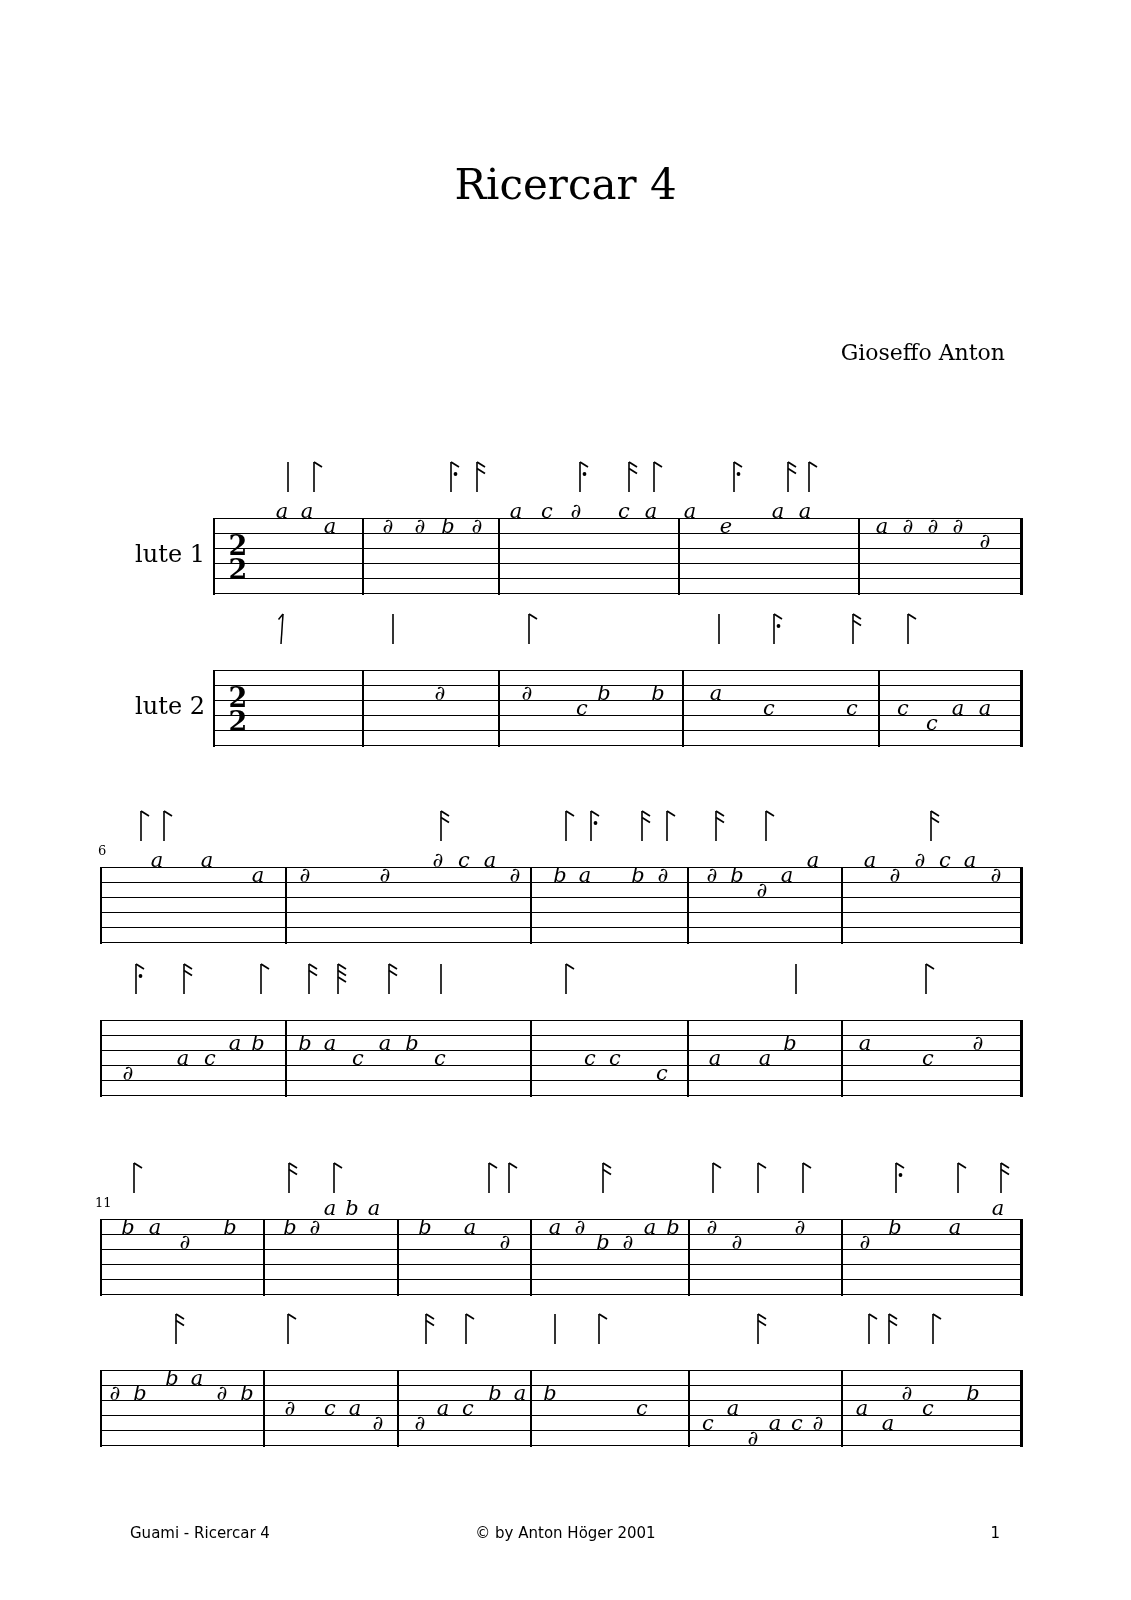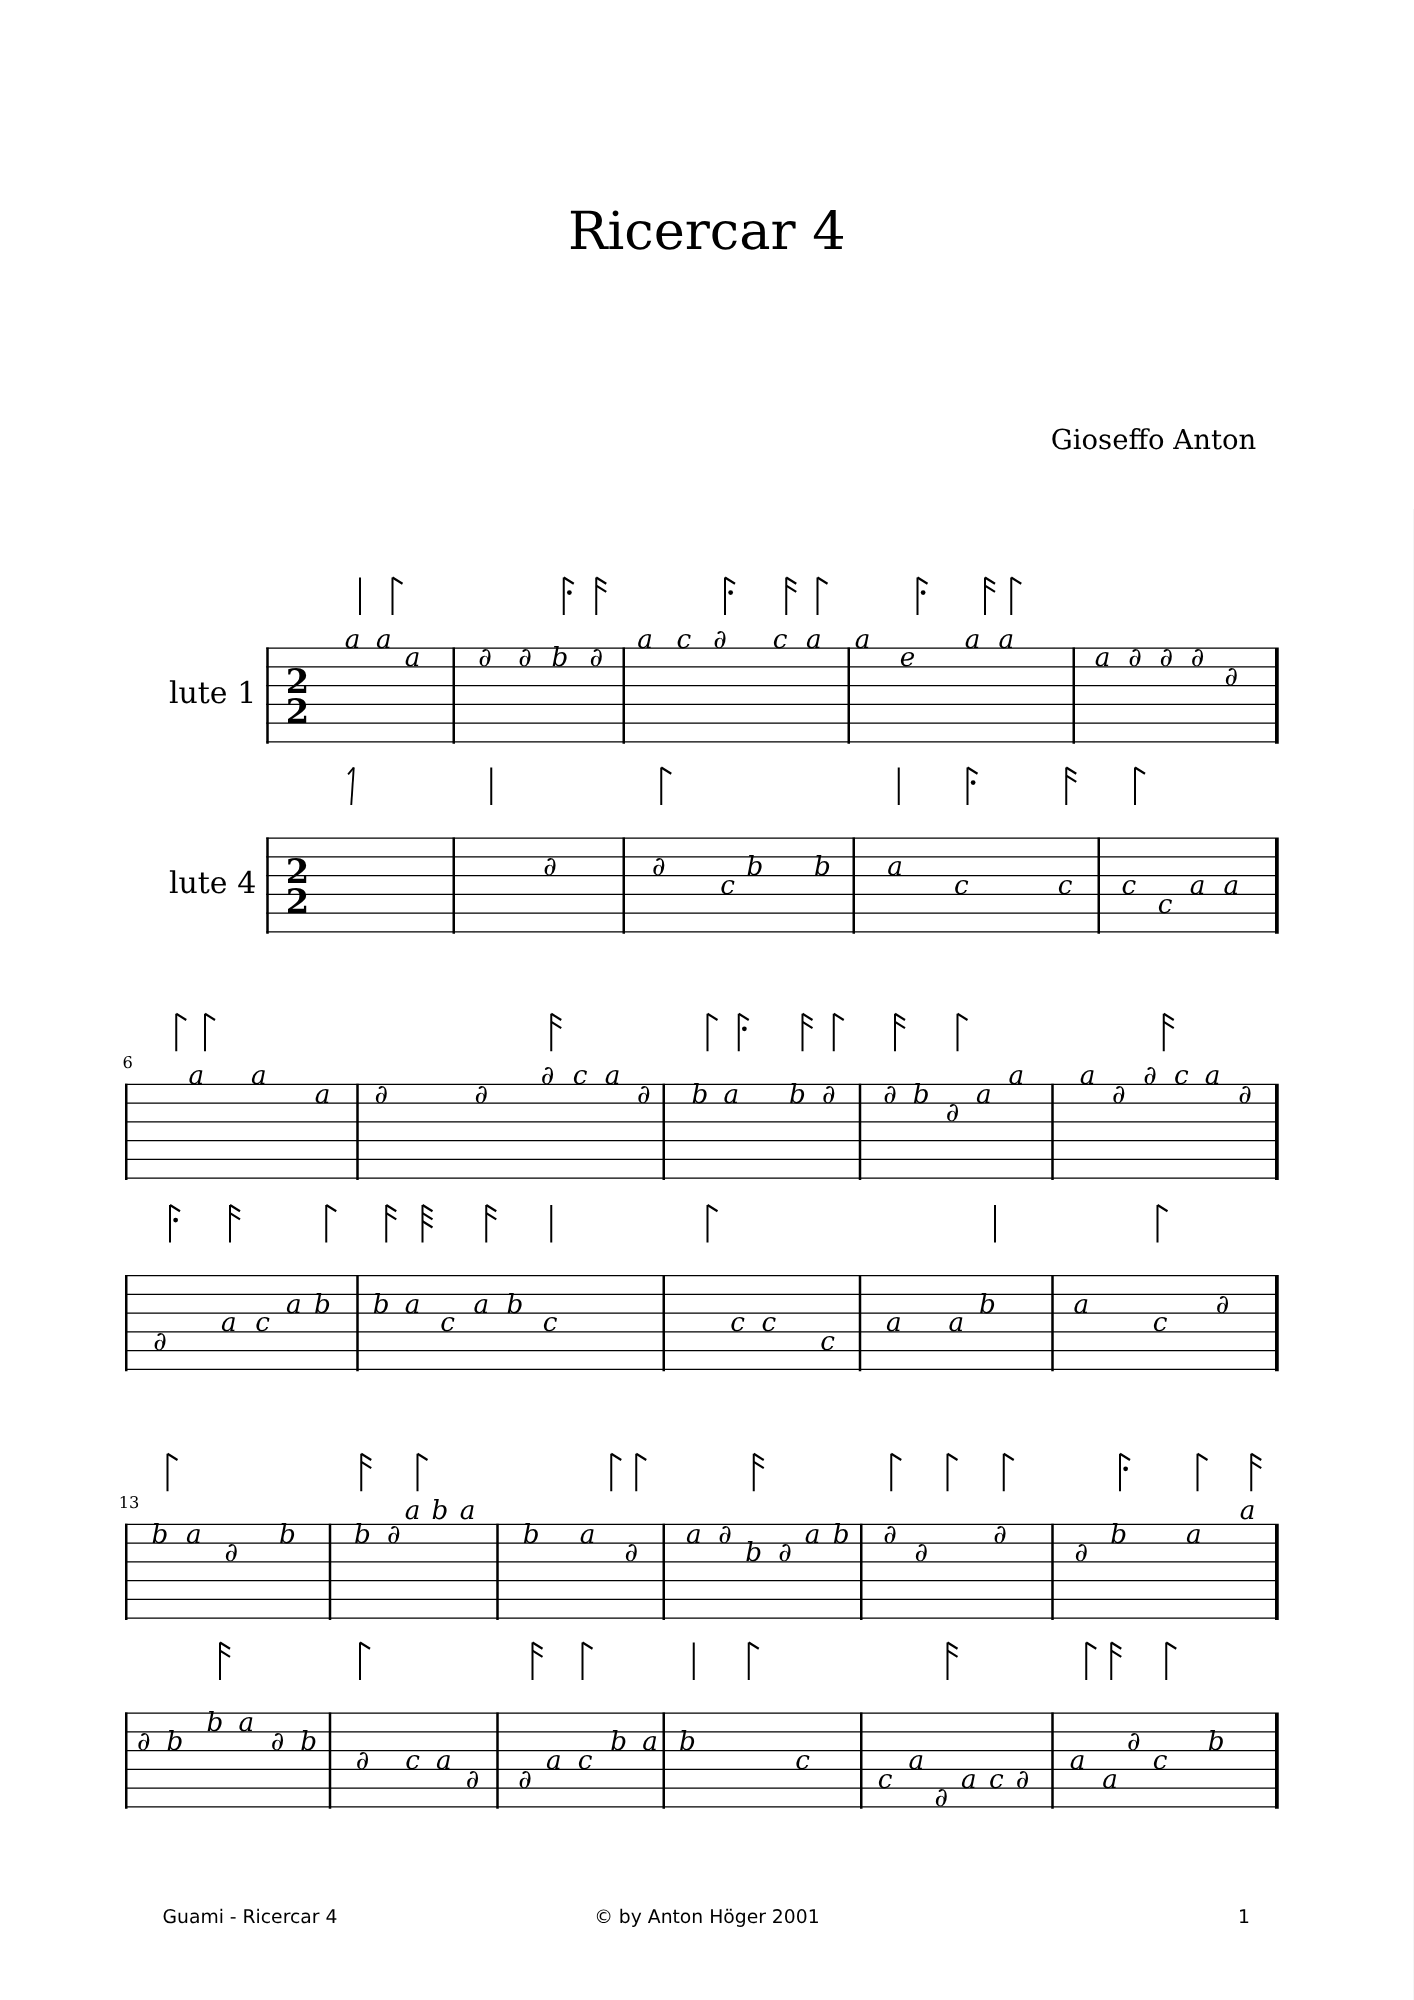"lute 4" div.staff-label { text: 4 -> 2 }
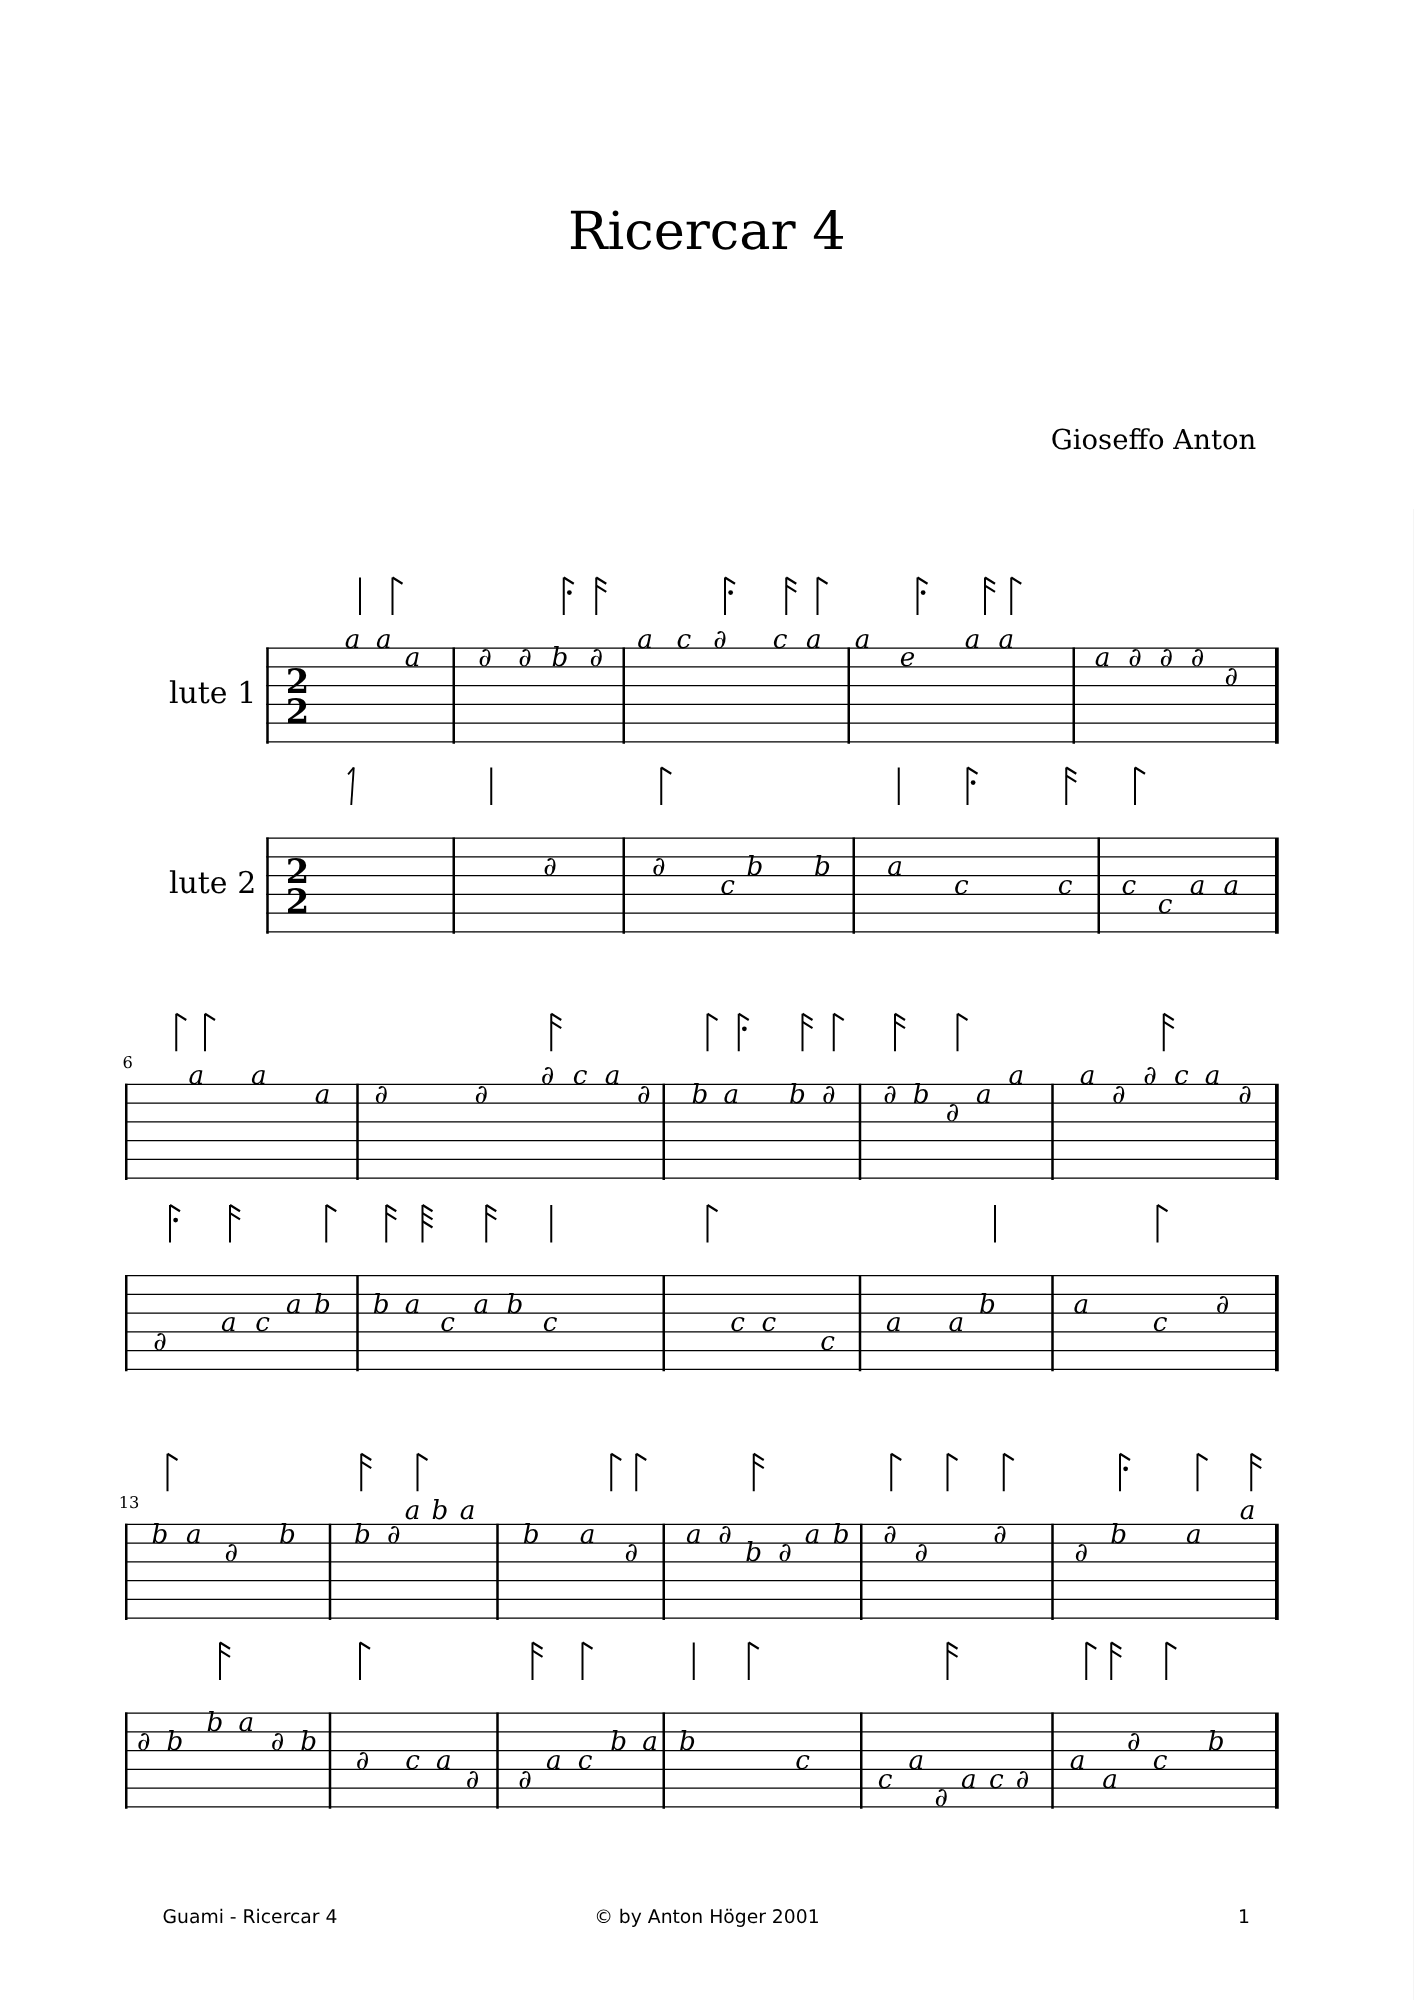"13" div.mnum { text: 13 -> 11 }
